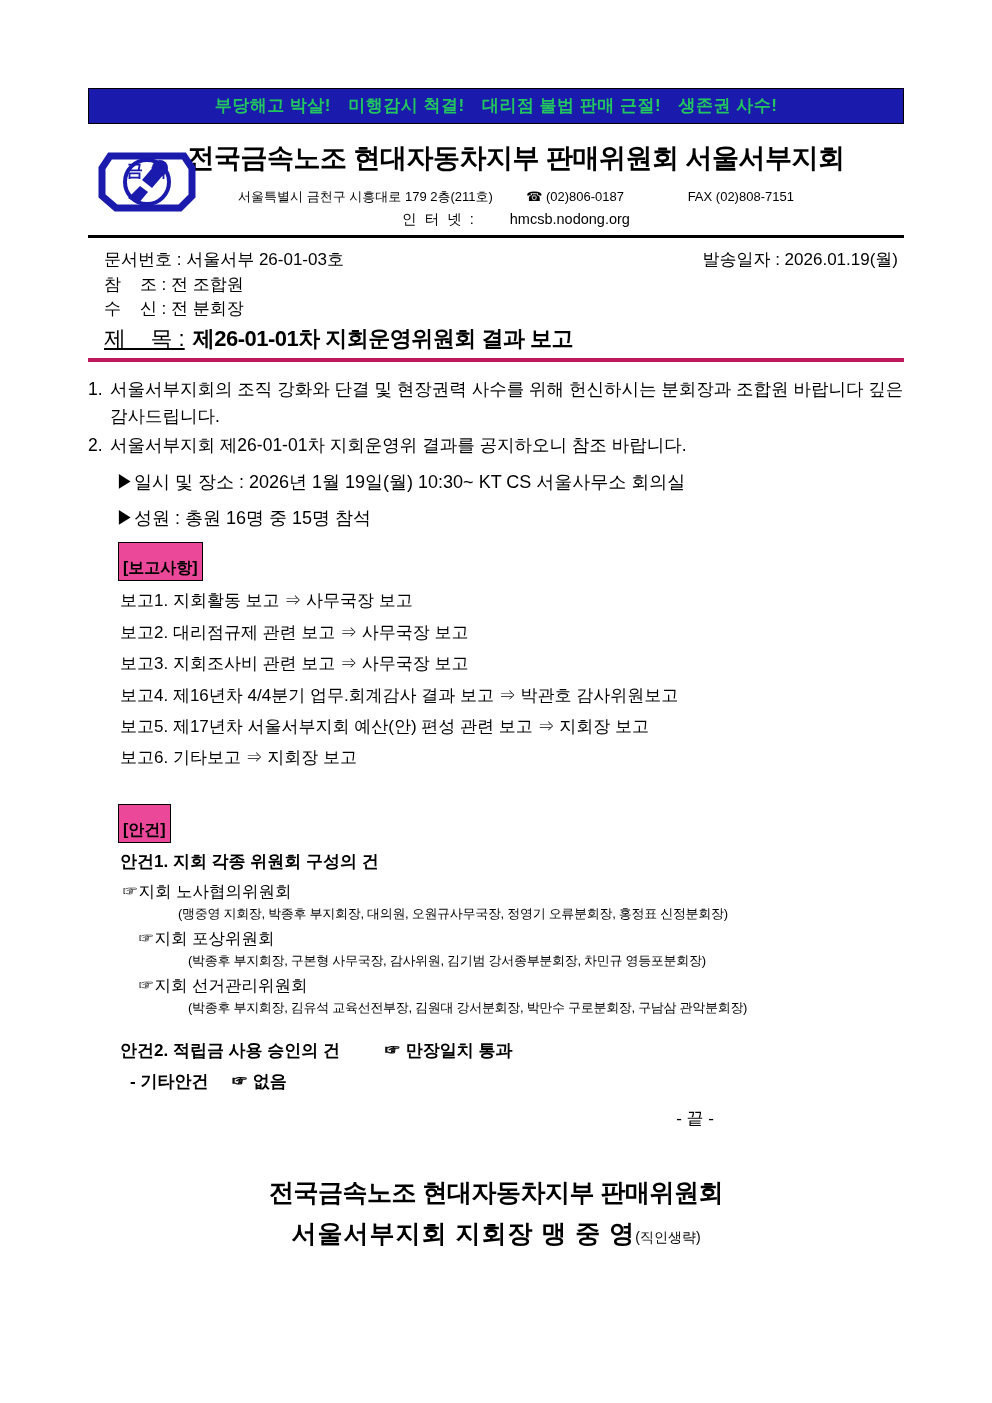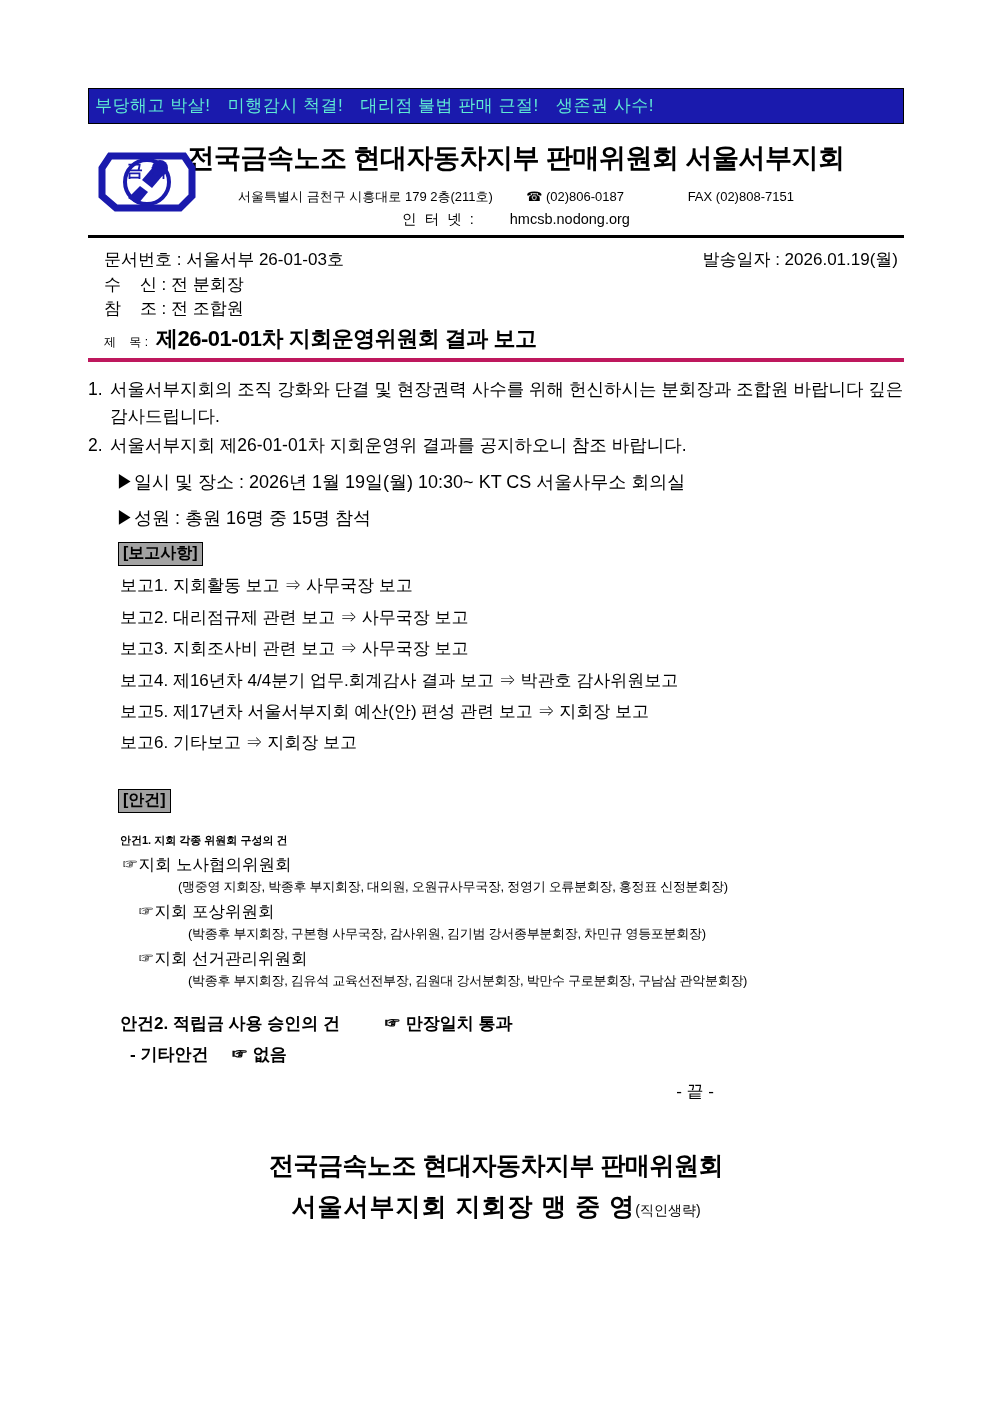"부당해고 박살! 미행감시 척결! 대리점" .banner { color: #5eead4 -> #22c55e; font-weight: normal -> bold; text-align: none -> center }
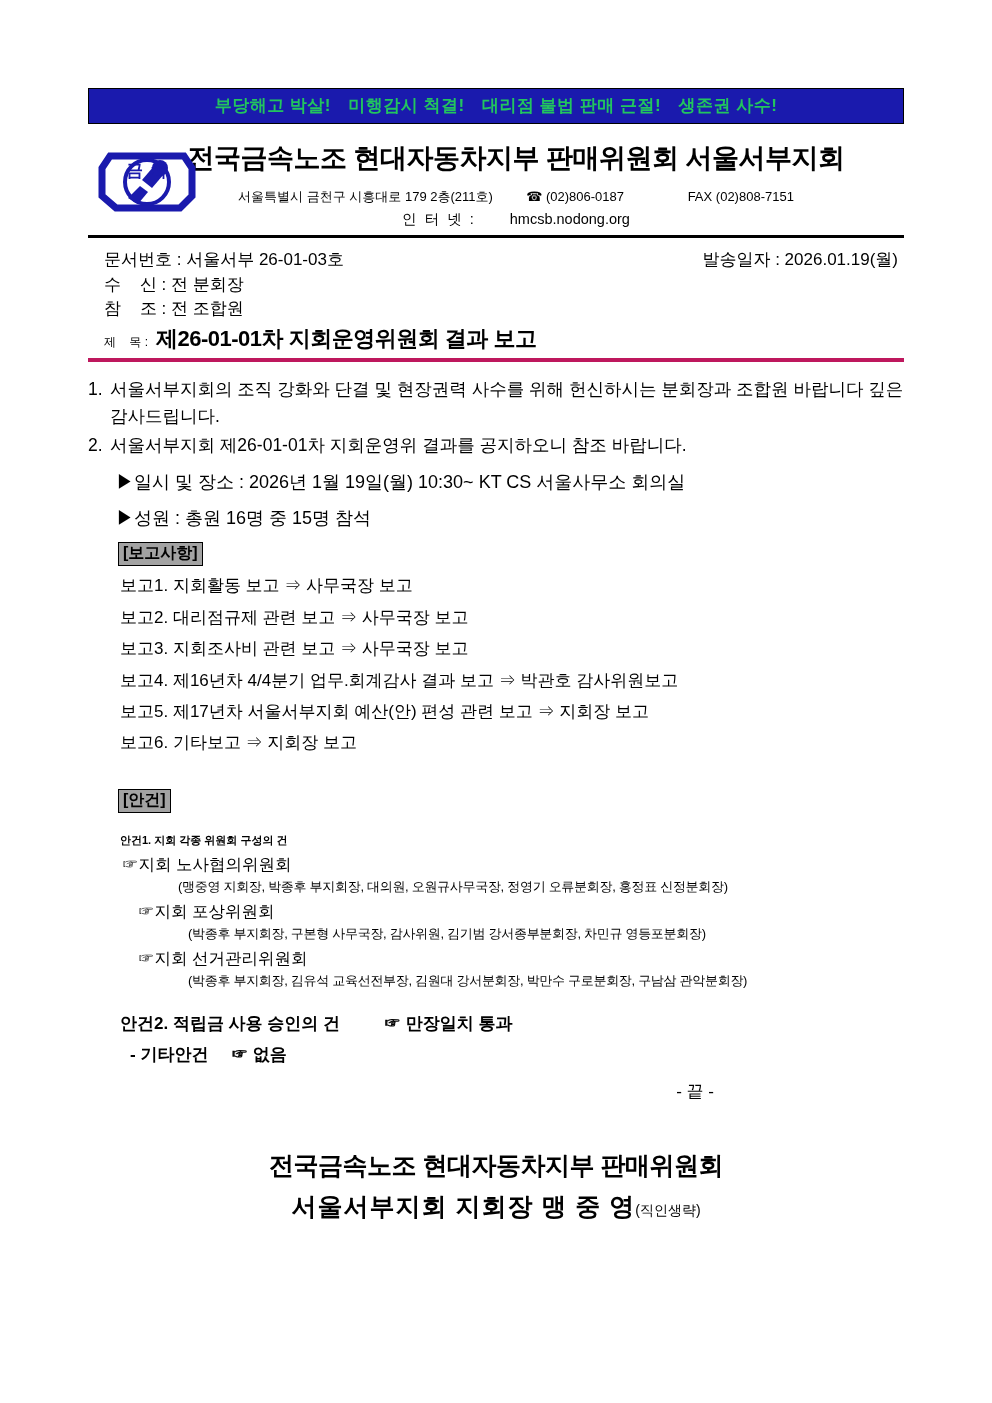"수 신 : 전 분회장" div.meta-row { order: before "참 조 : 전 조합원" -> after "참 조 : 전 조합원" }
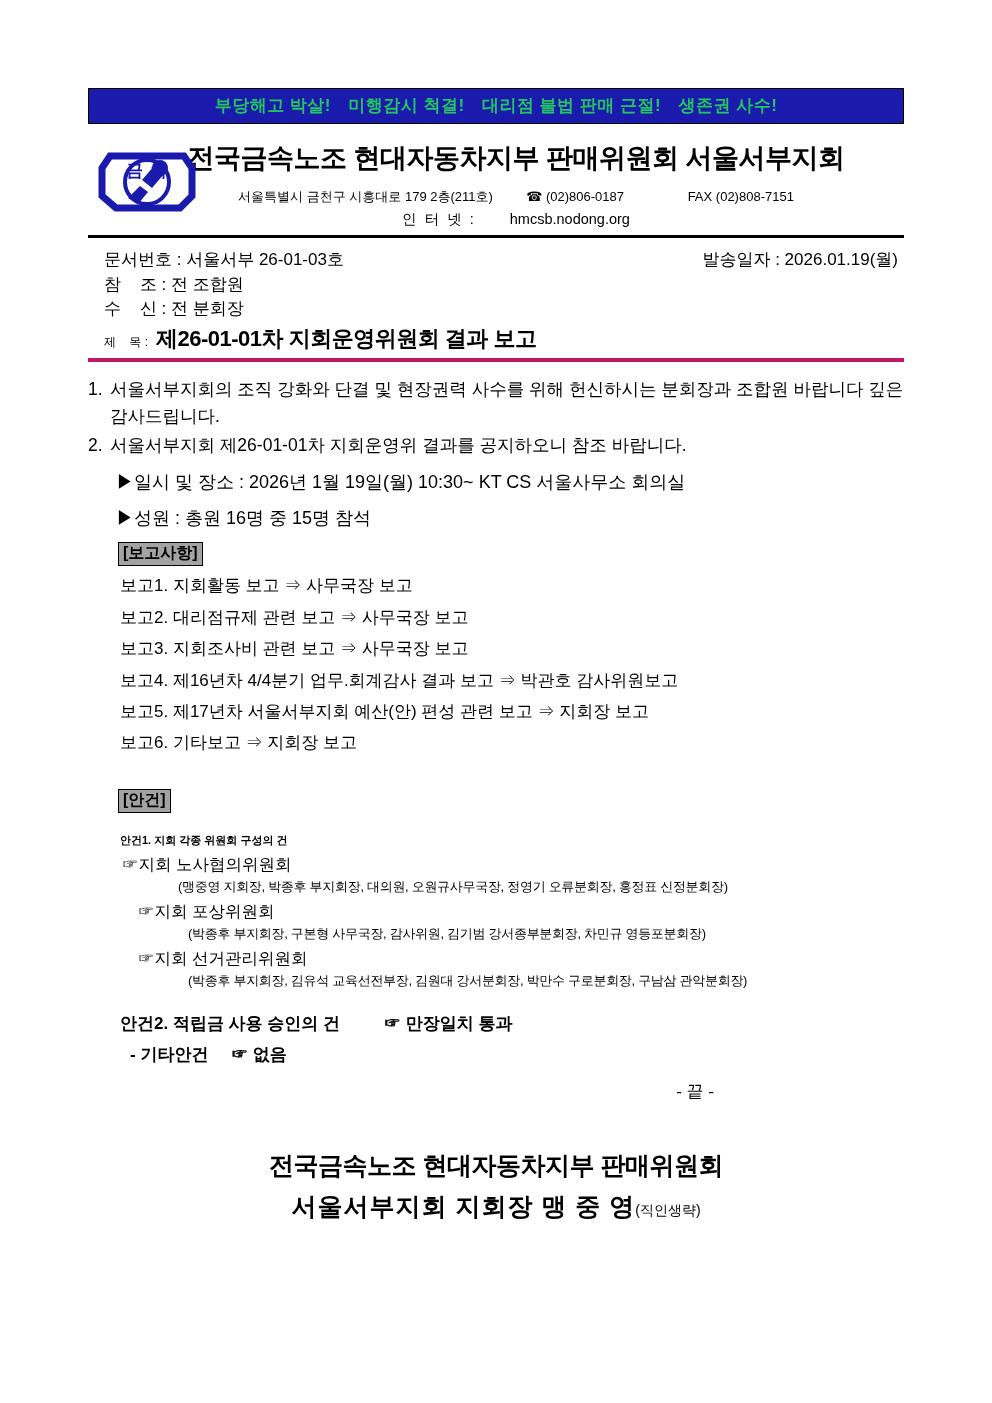"제 목 :" .subject-label { font-size: 12px -> 22px; text-decoration: none -> underline }
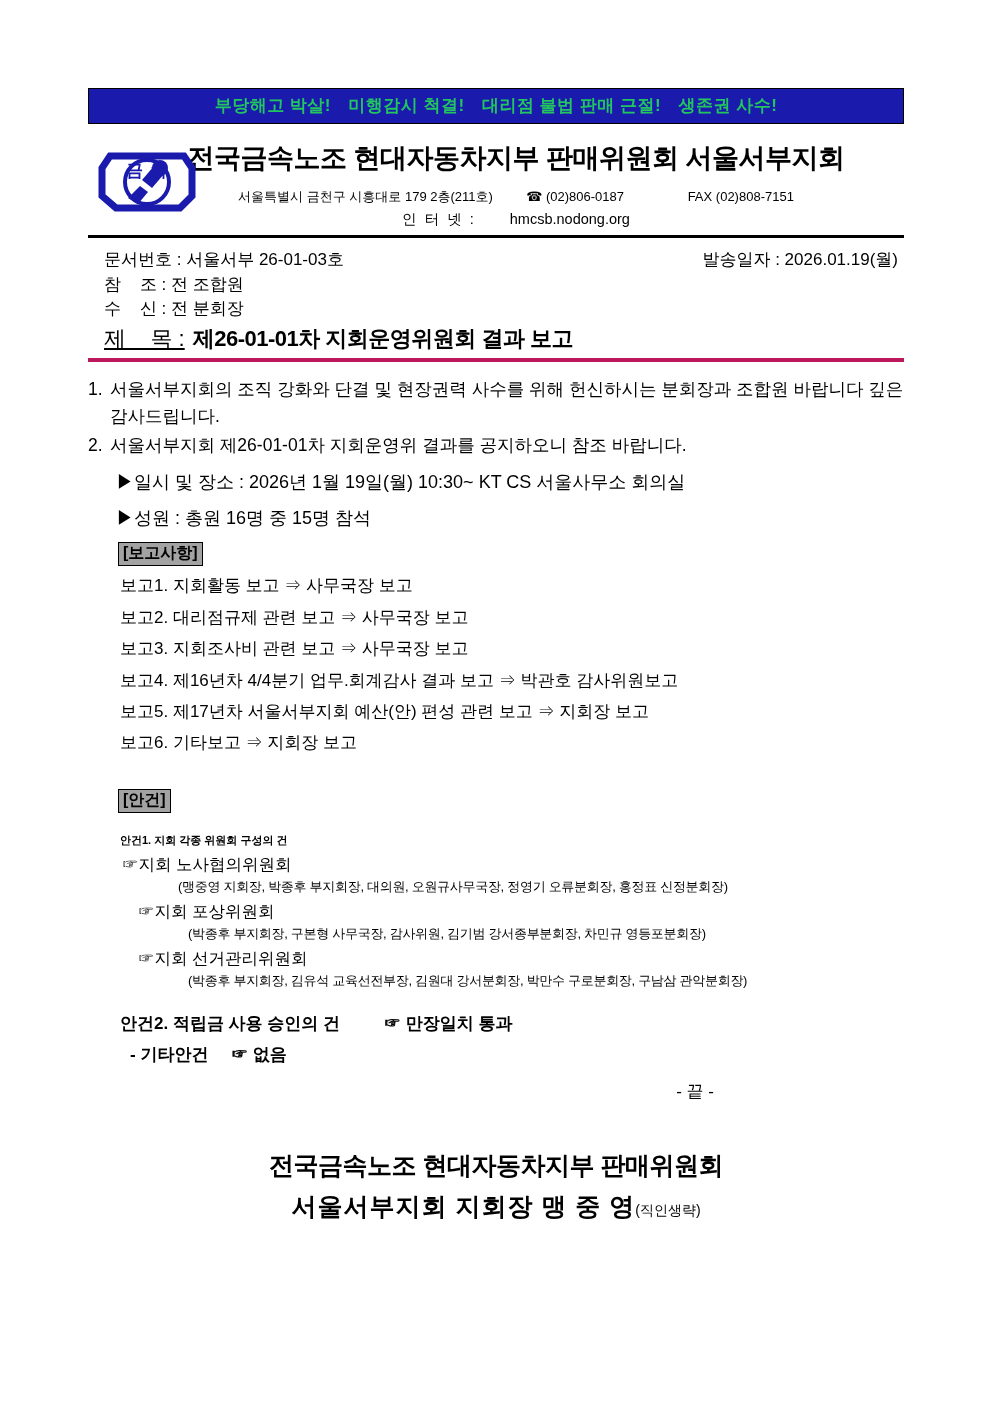"[보고사항]" .section-tag { background: #a3a3a3 -> #ec4899; padding: 0 4px 1px 4px -> 15px 4px 1px 4px }
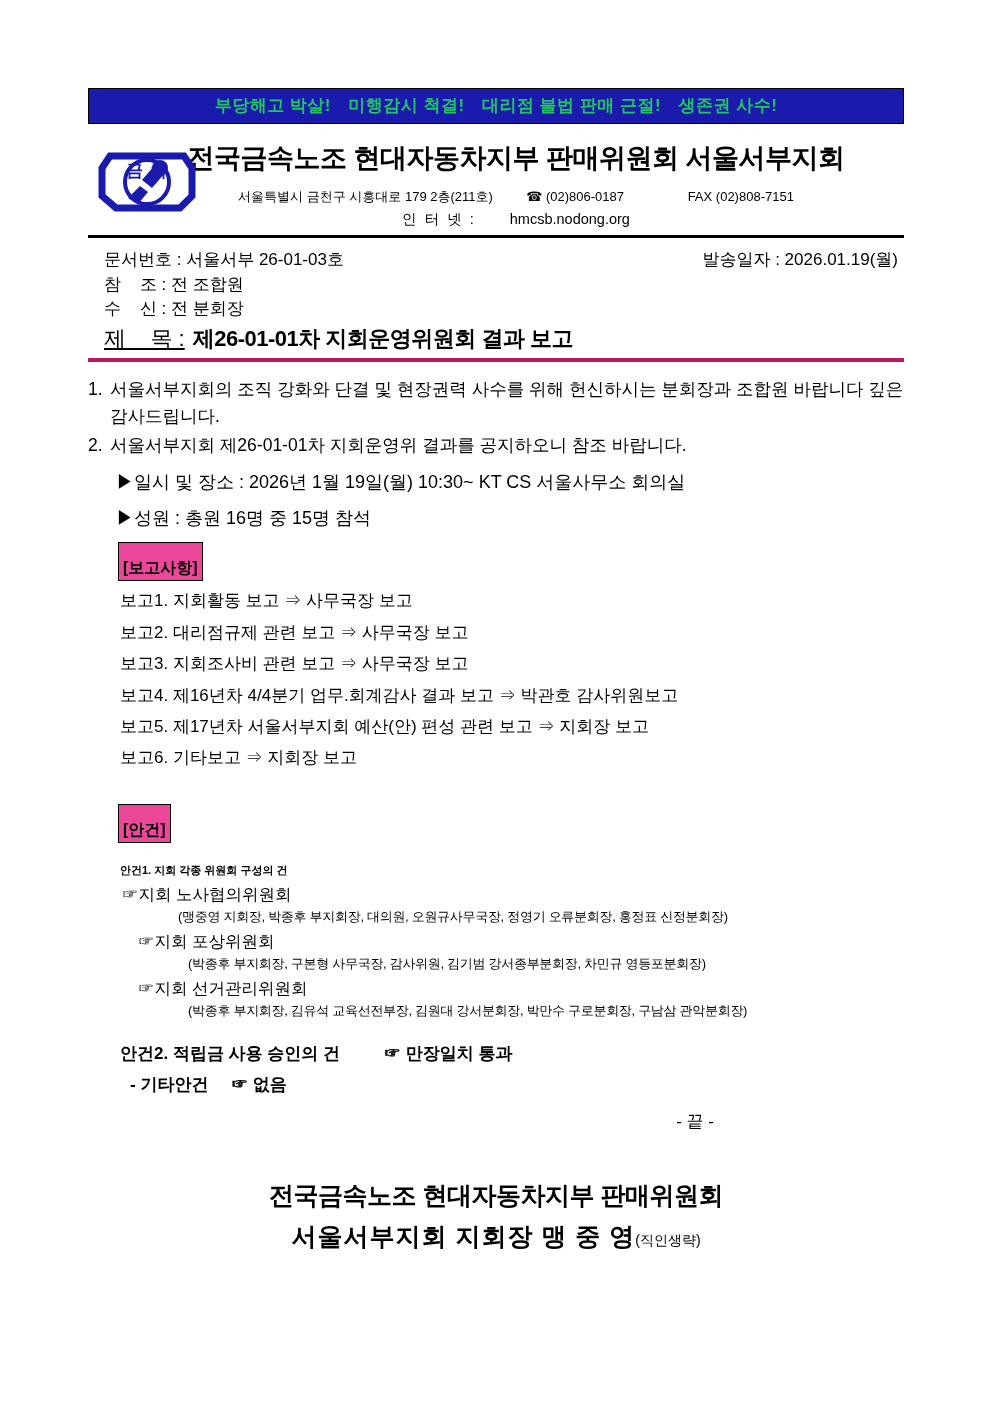"안건1. 지회 각종 위원회 구성의" .agenda-title { font-size: 11px -> 17px; margin-top: 14px -> none }
